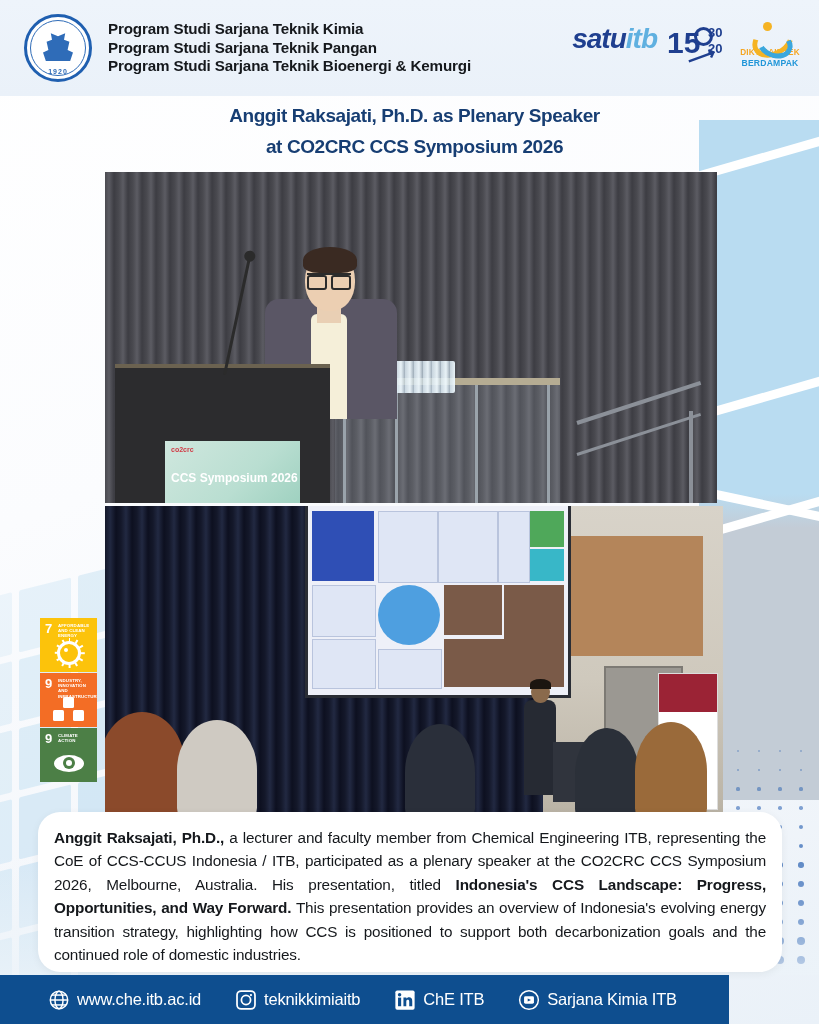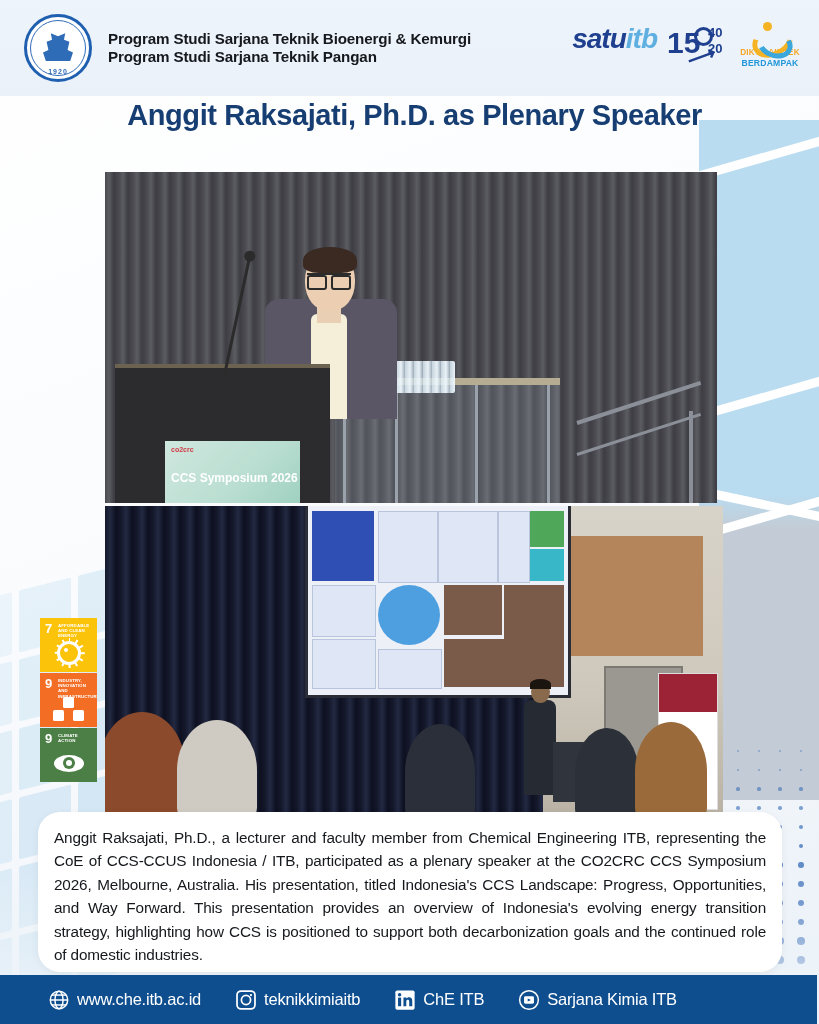"Program Studi Sarjana Teknik Kimia" div { html: none -> <div>Program Studi Sarjana Teknik Kimia</div> }
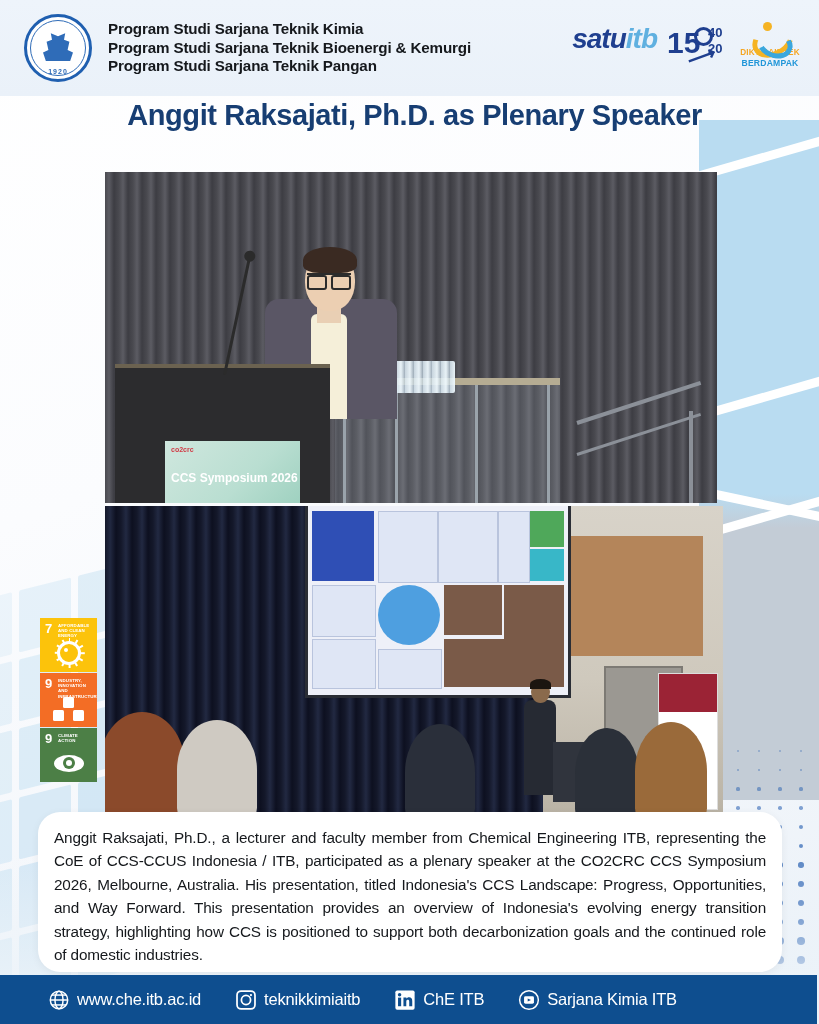"40" span.yrs { text: 40 -> 30 }
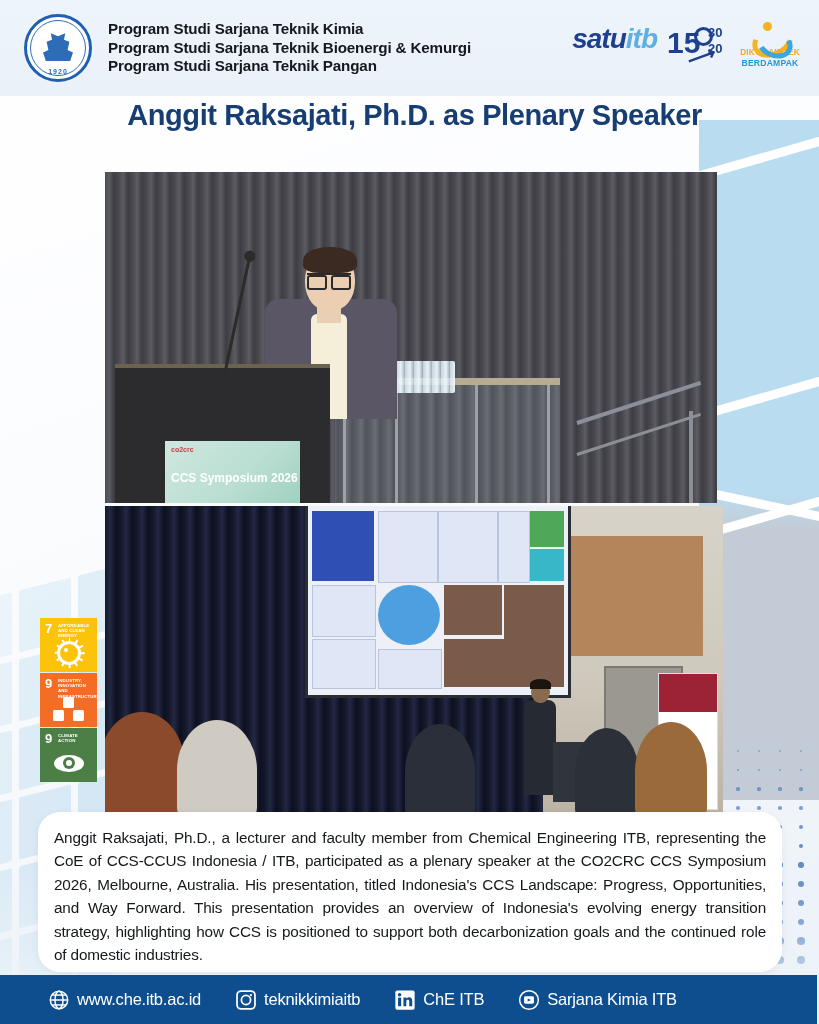"Program Studi Sarjana Teknik Bioenergi" div { order: before "Program Studi Sarjana Teknik Pangan" -> after "Program Studi Sarjana Teknik Pangan" }
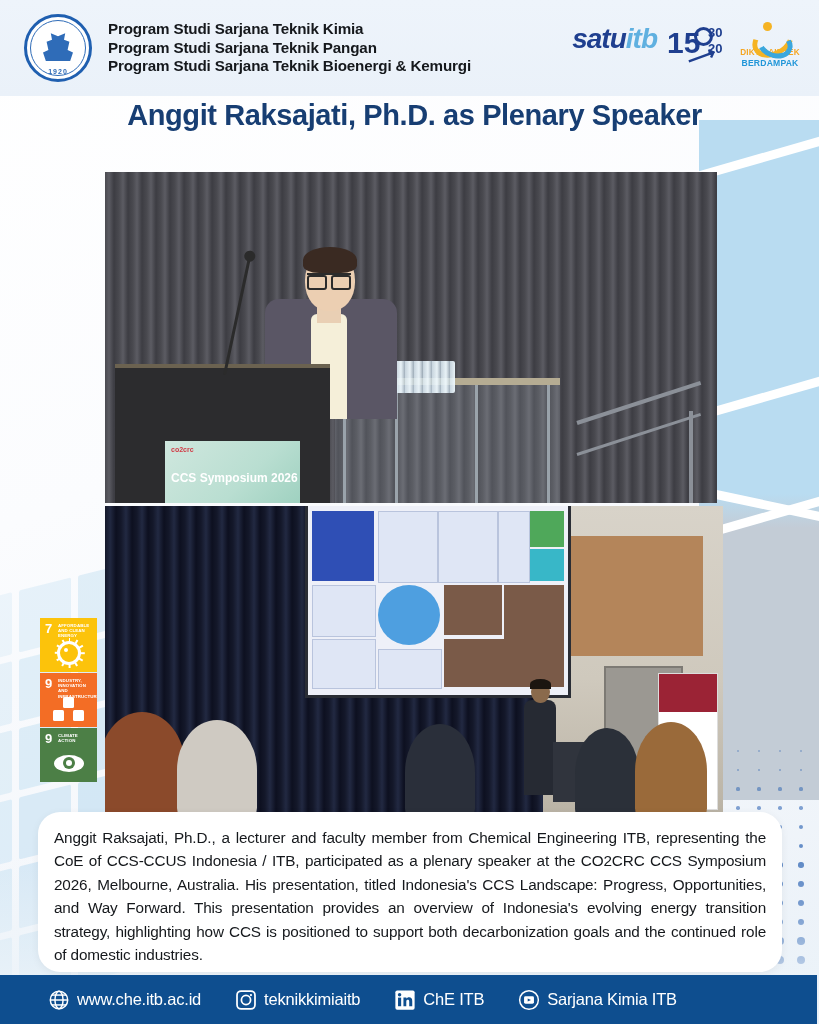"Anggit Raksajati, Ph.D. as Plenary" .title div { font-size: 29px -> 19px }
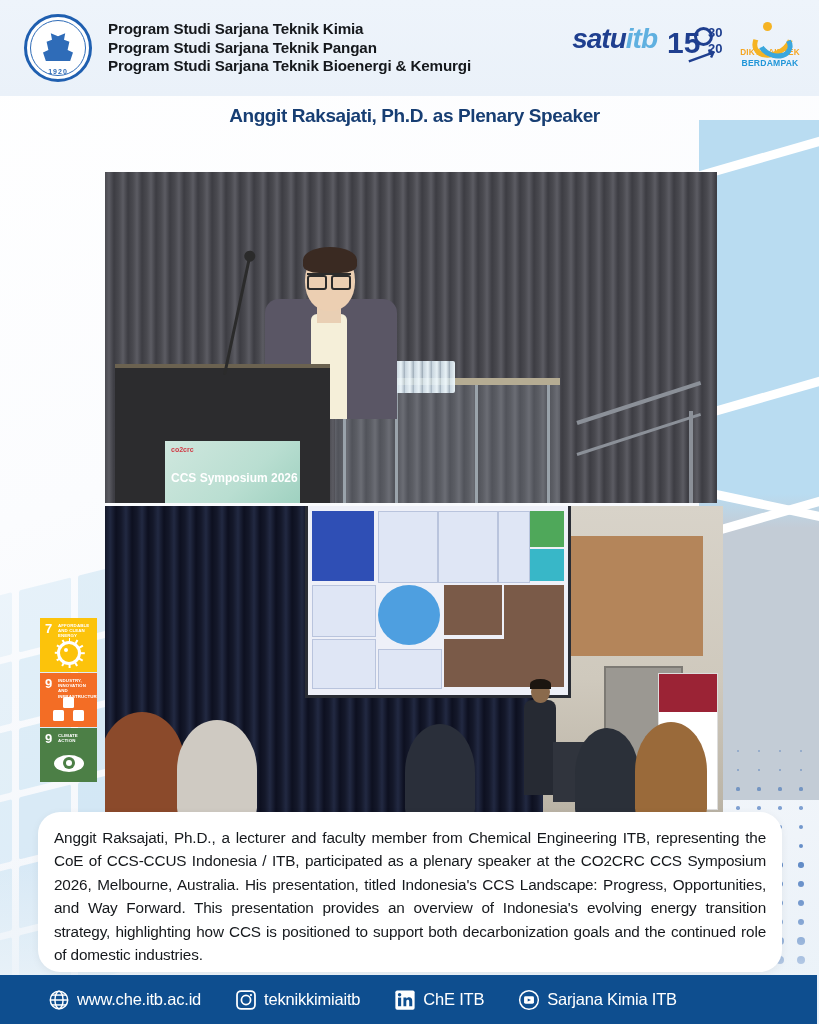"at CO2CRC CCS Symposium 2026" div { html: none -> <div>at CO2CRC CCS Symposium 2026</div> }
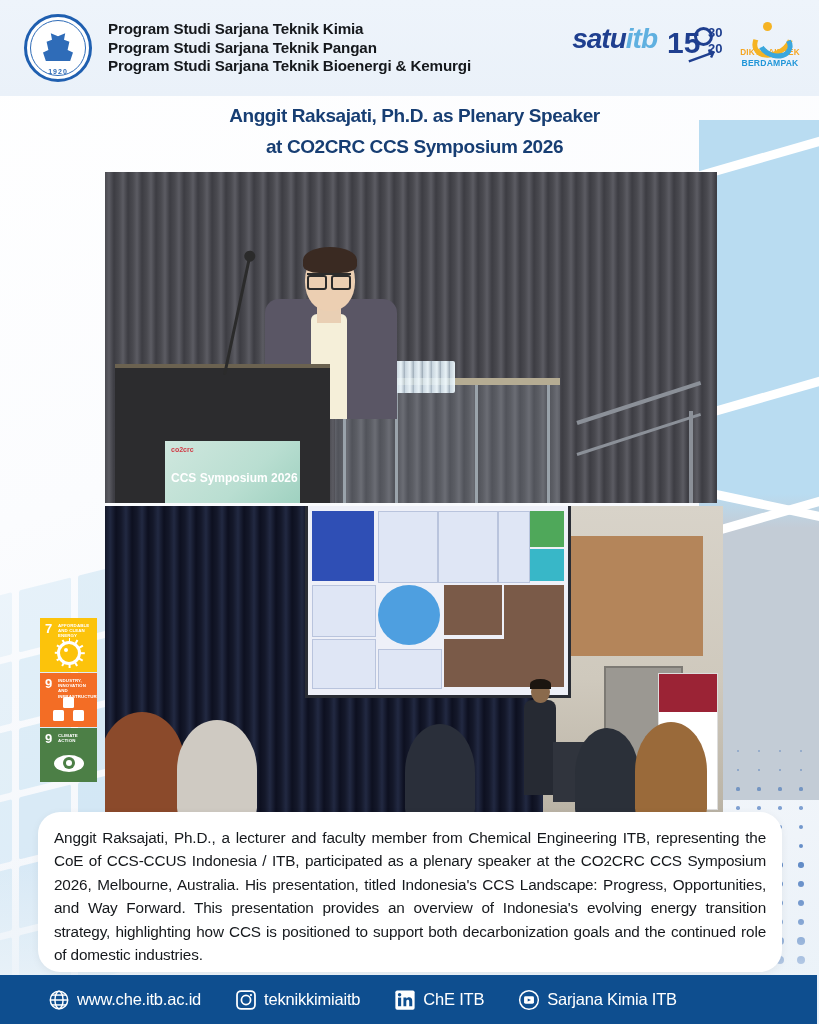"Anggit Raksajati, Ph.D.," .card b { font-weight: normal -> bold }
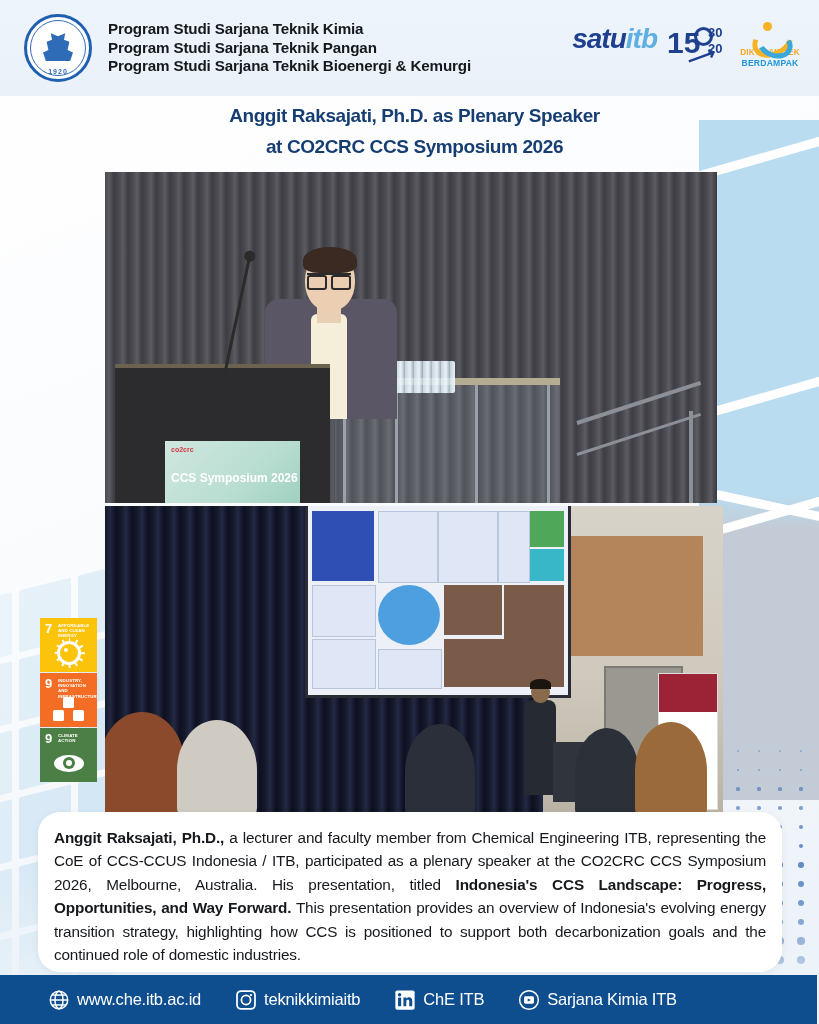"www.che.itb.ac.id" .footer { width: 817px -> 729px }
